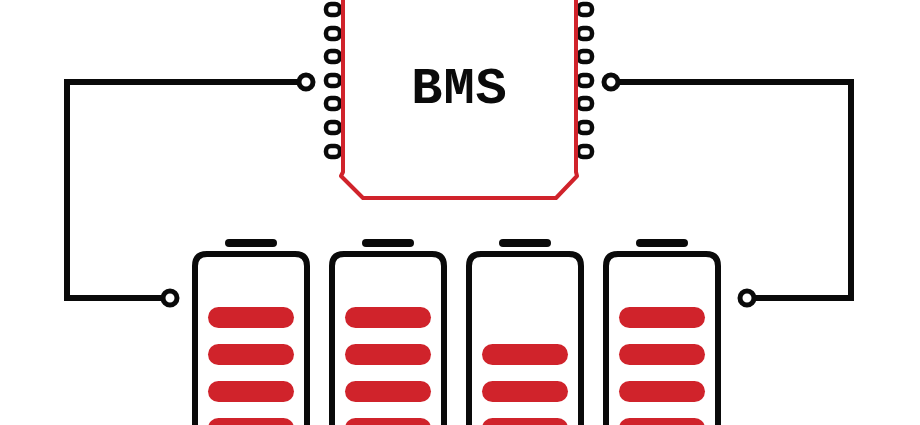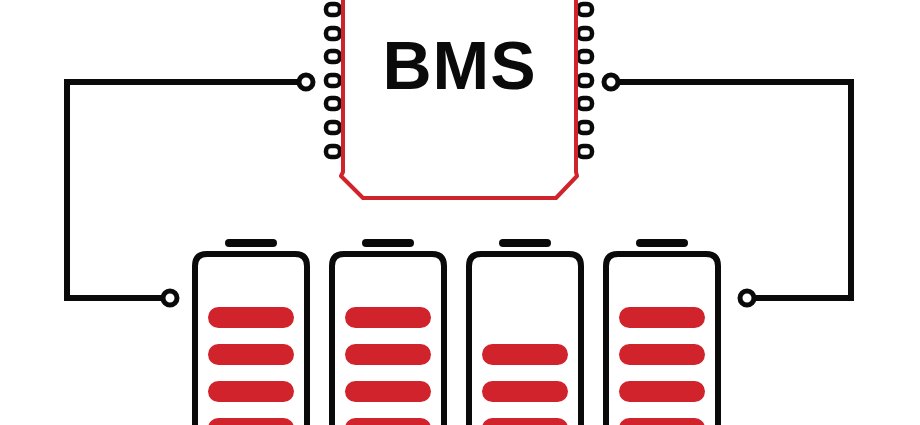"BMS" .bms-label { font-family: Liberation Sans, sans-serif -> Liberation Mono, monospace; font-size: 68px -> 52px; top: 20px -> 44px }
